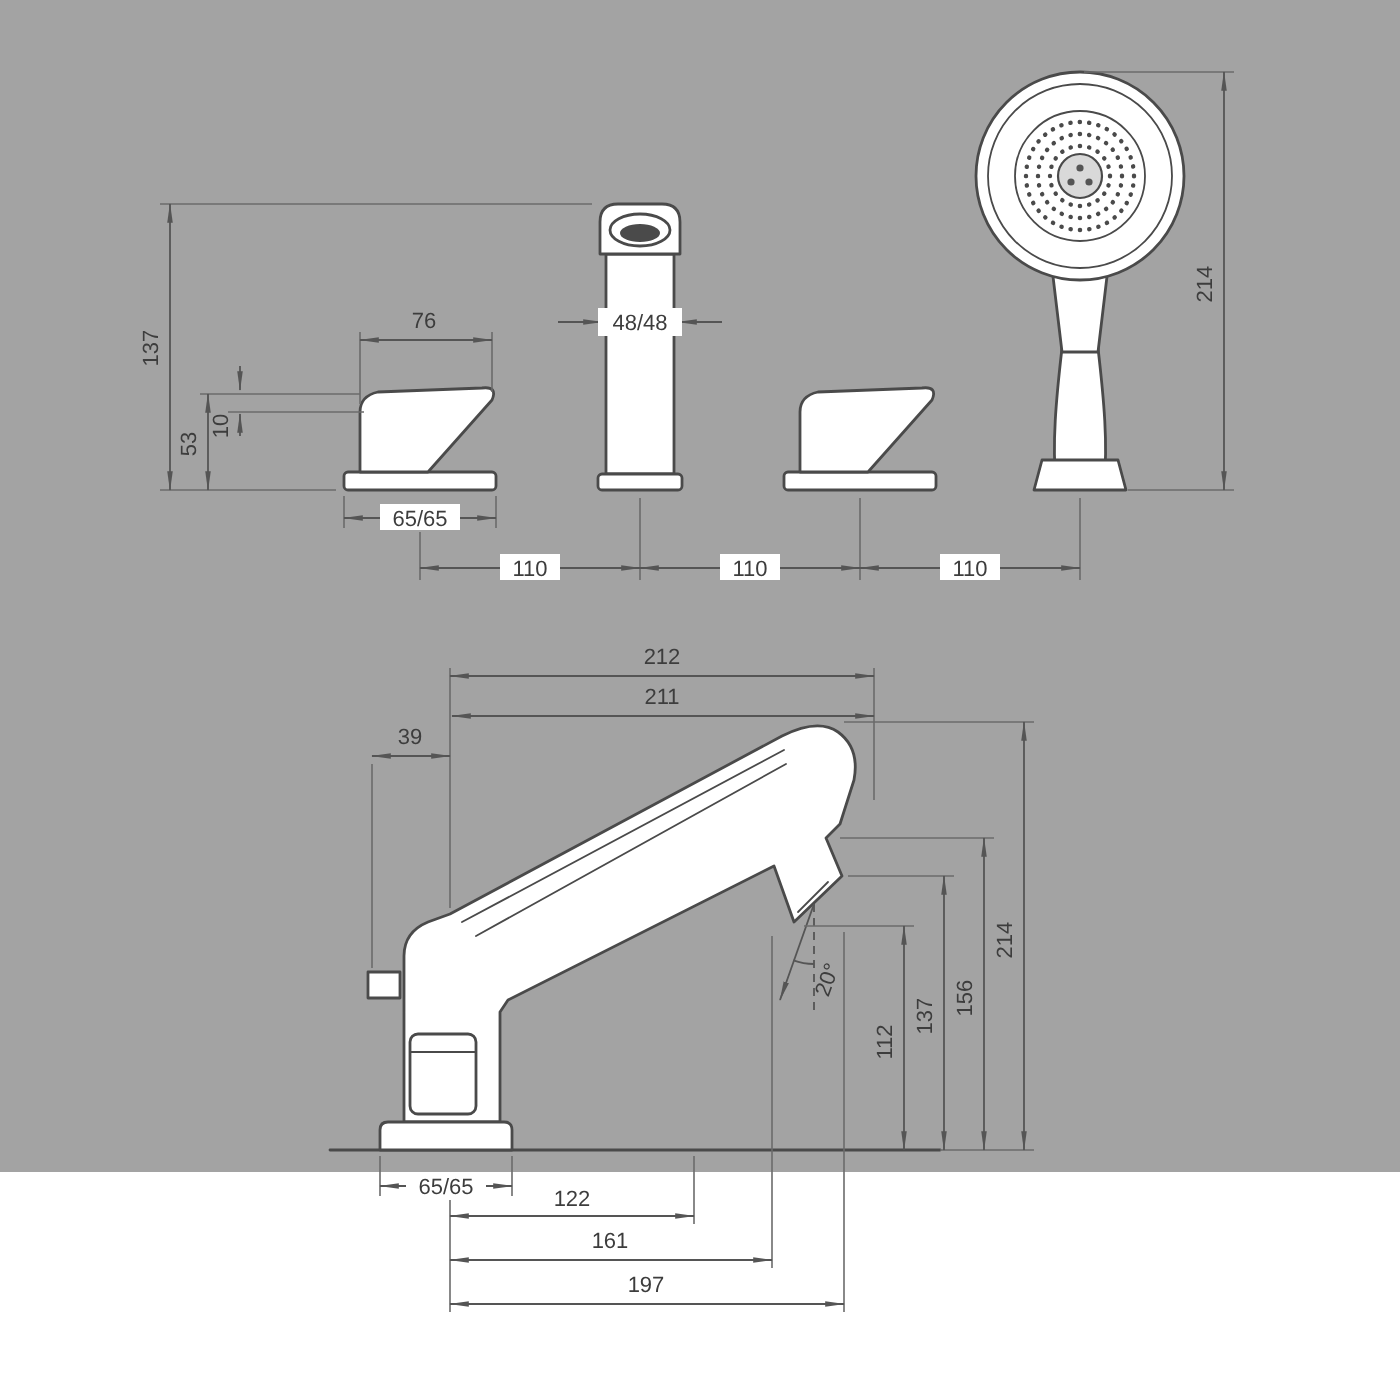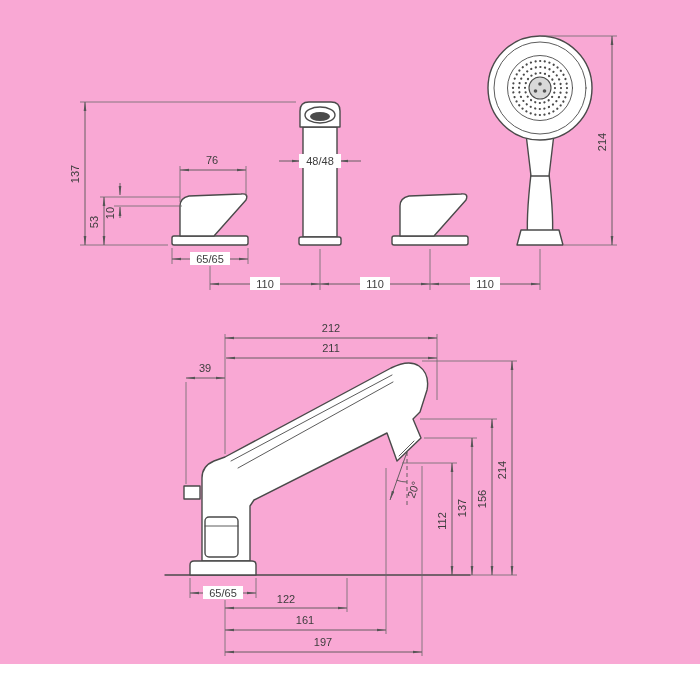"76" .page { background: #f9a8d4 -> #a3a3a3; height: 664px -> 586px }
